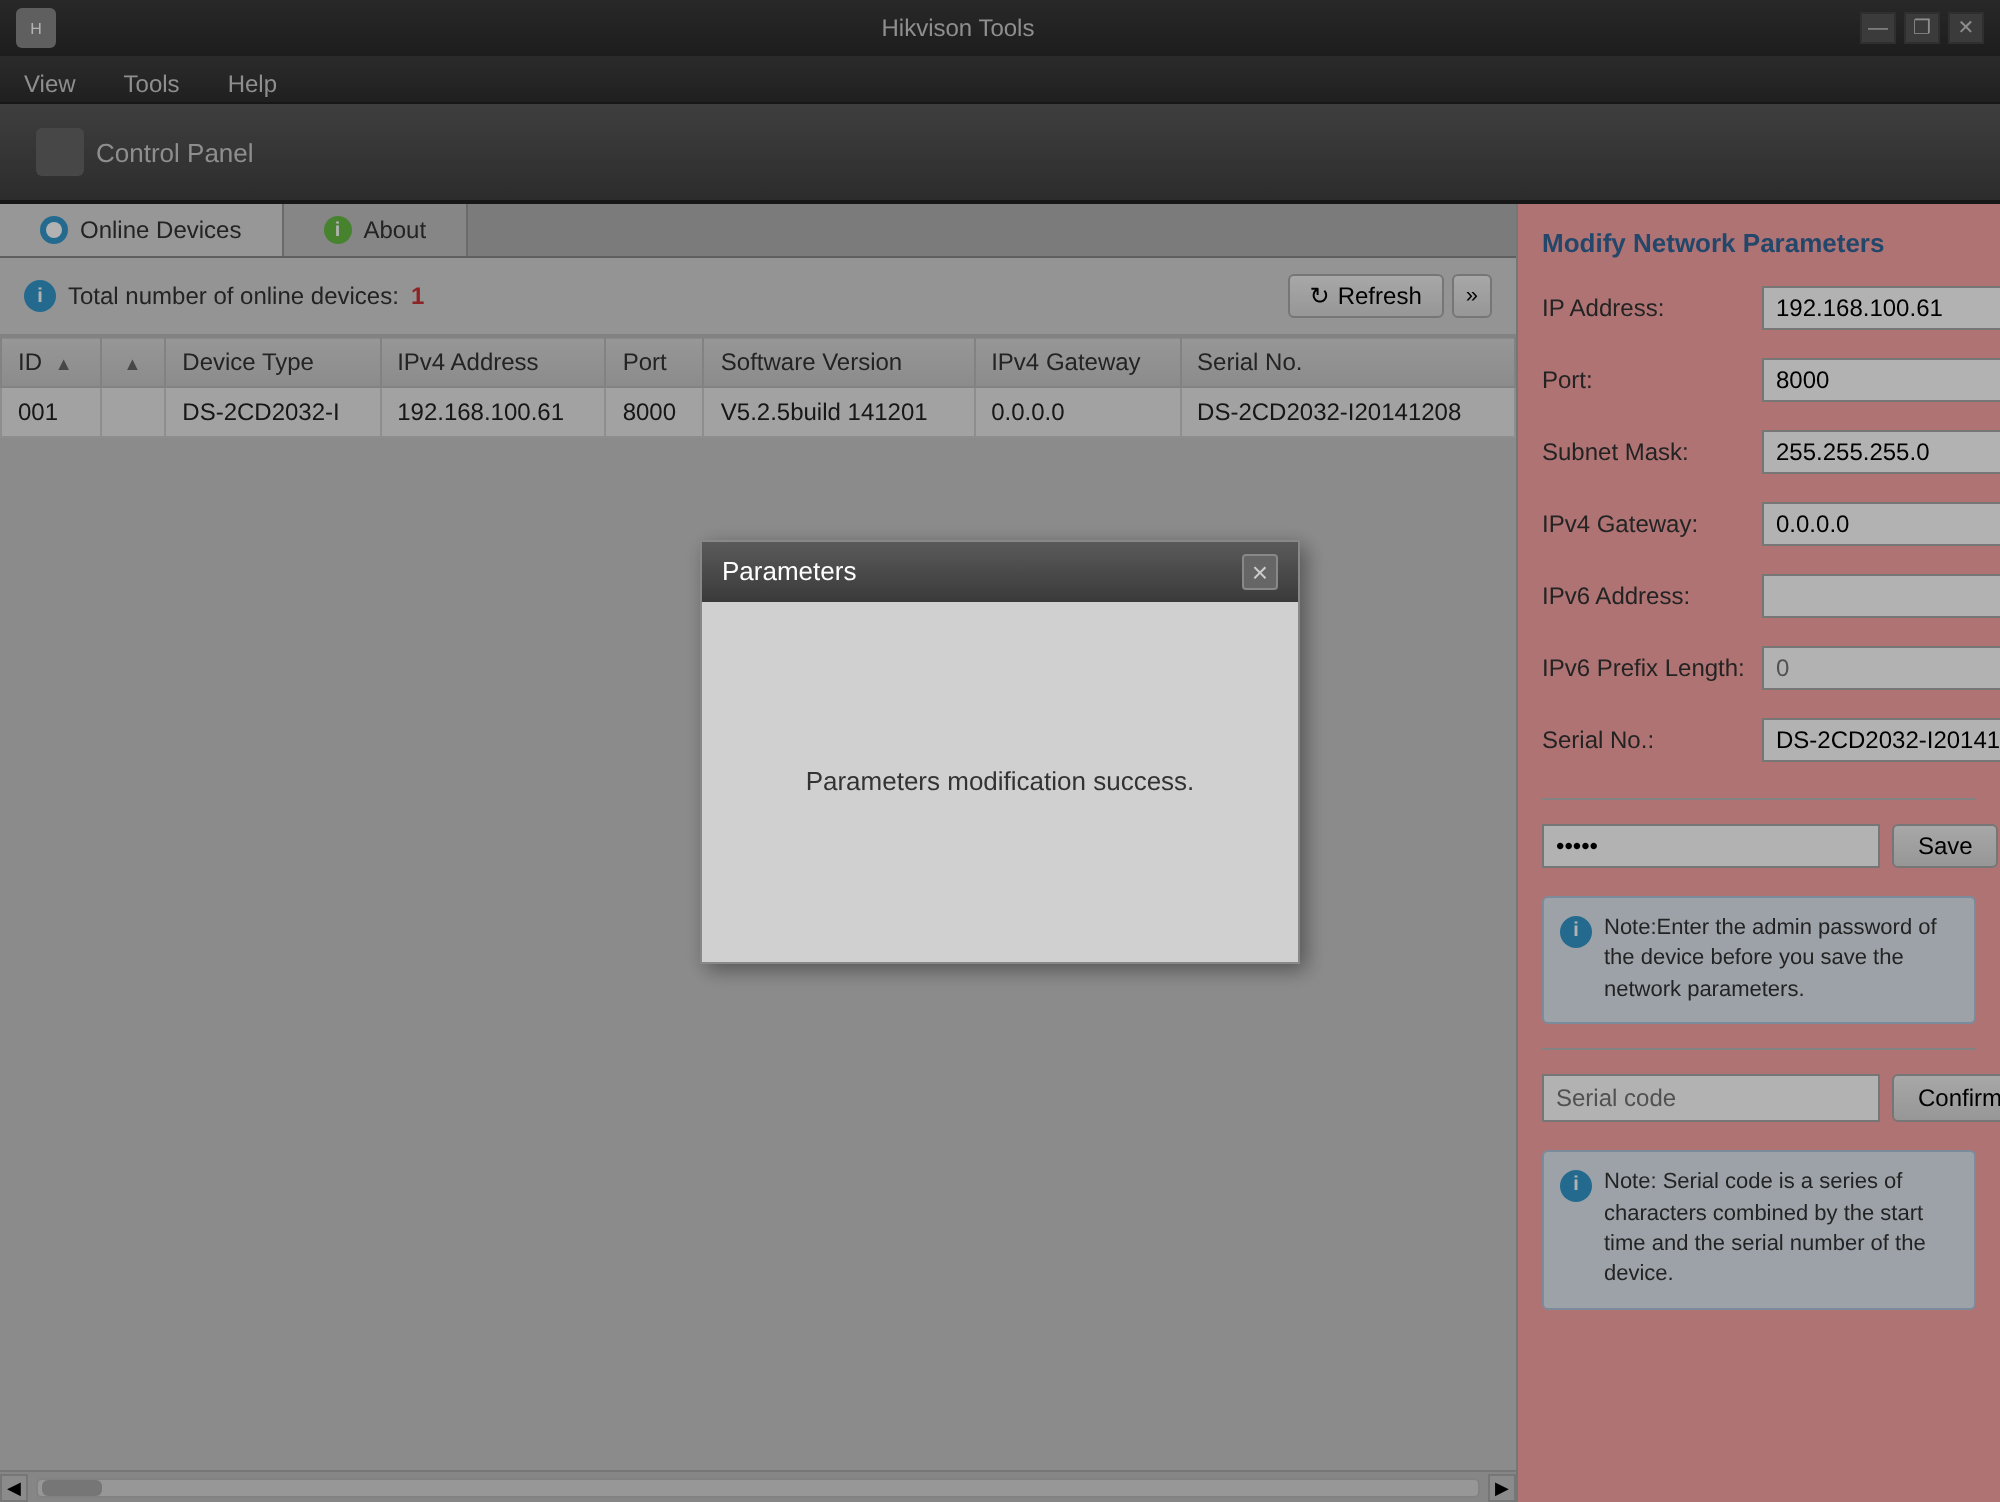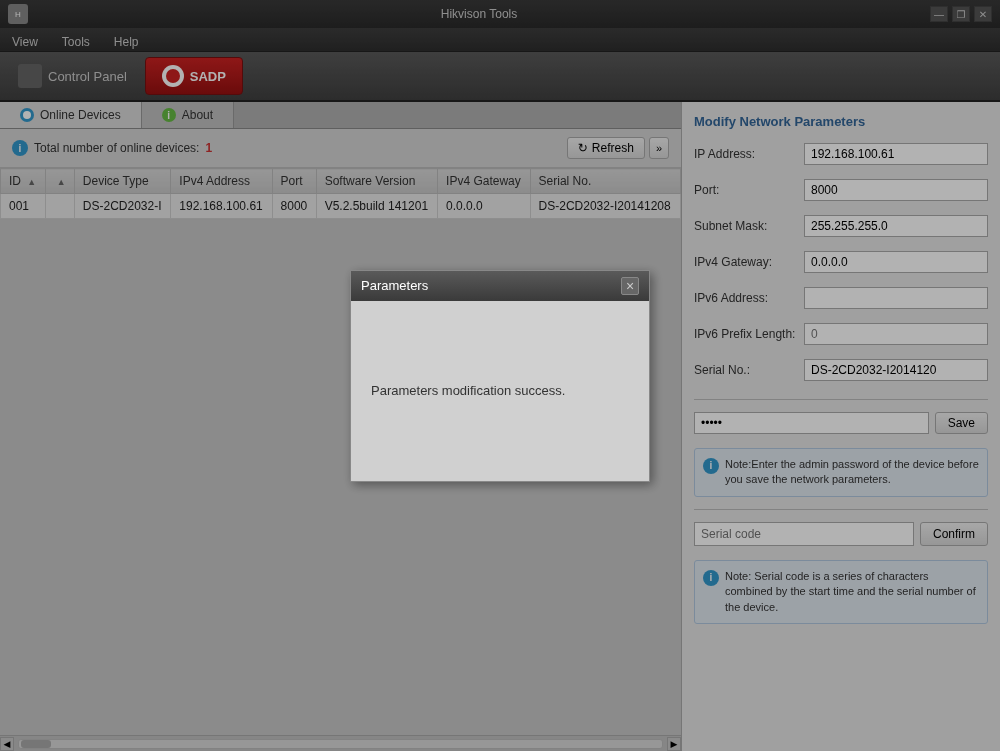"SADP" button.sadp-btn { html: <button> <div></div> <span>SADP</span> </button> -> none }
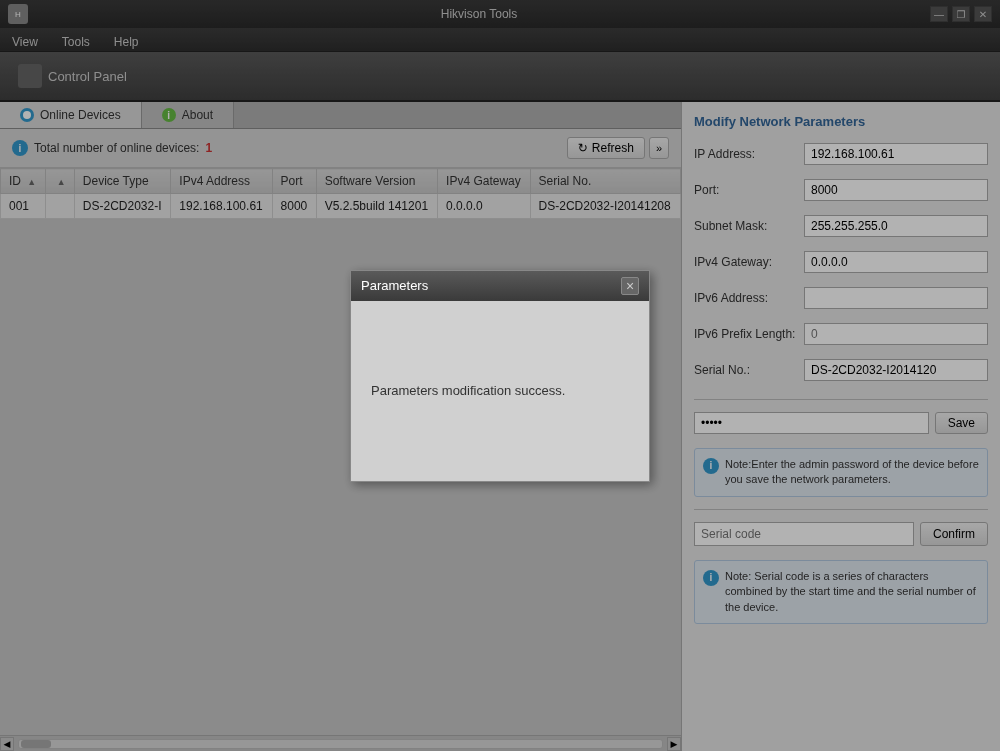"Modify Network Parameters" .right-panel { background: #e5e5e5 -> #fca5a5; width: 319px -> 242px }
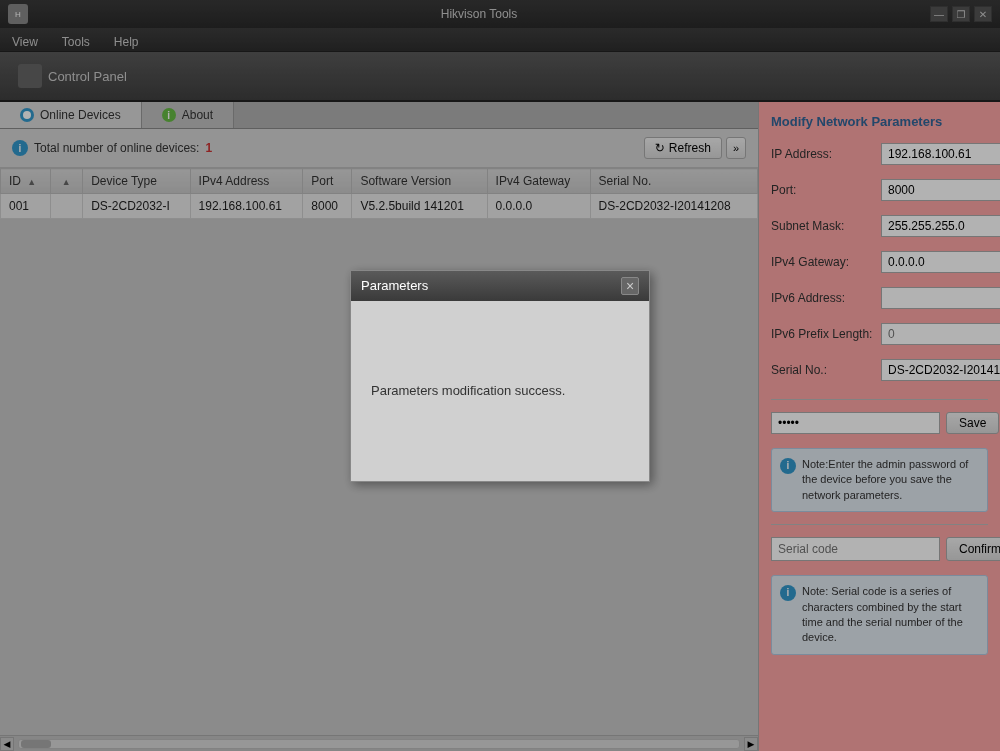"Parameters modification success." .modal-body { justify-content: none -> center }
